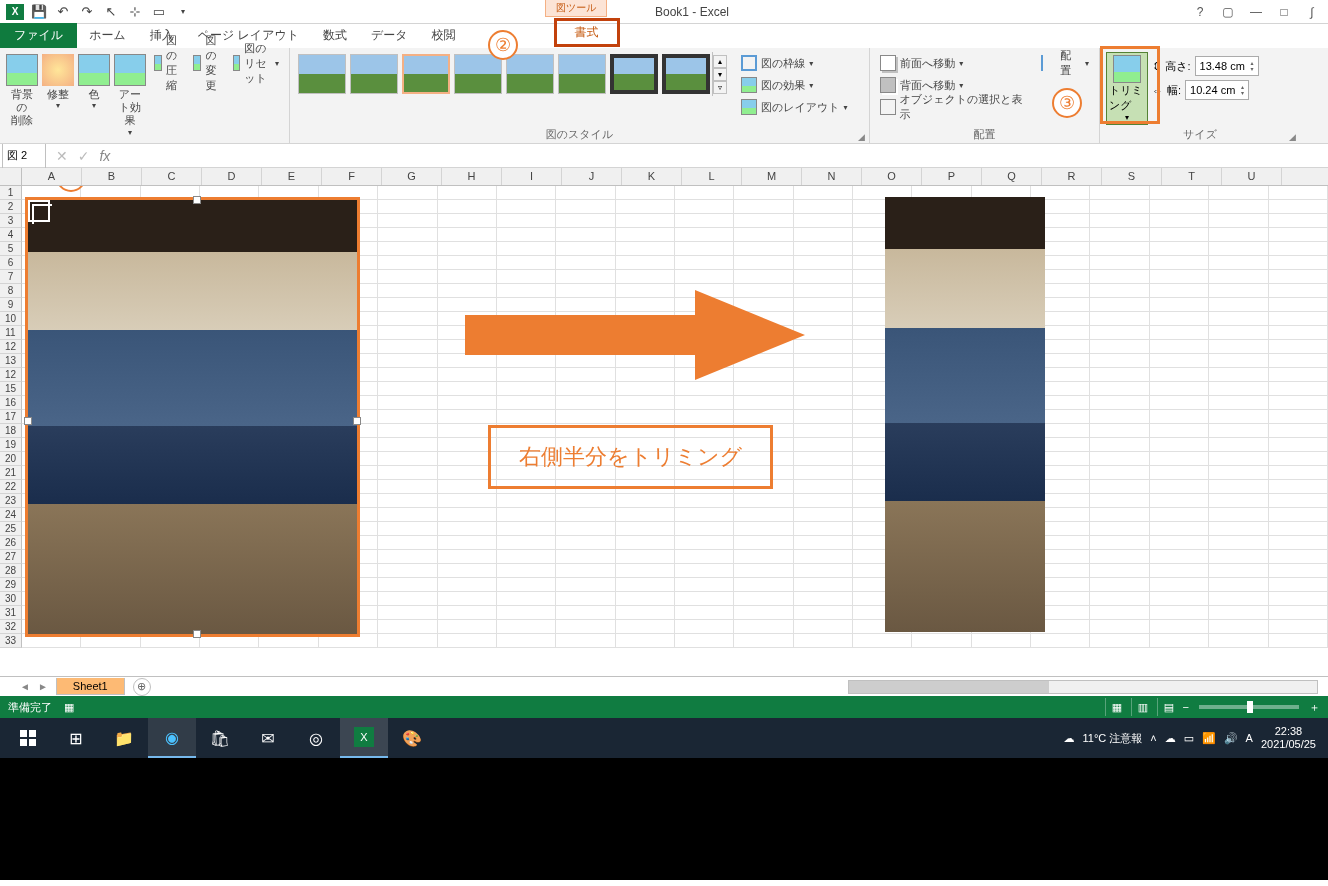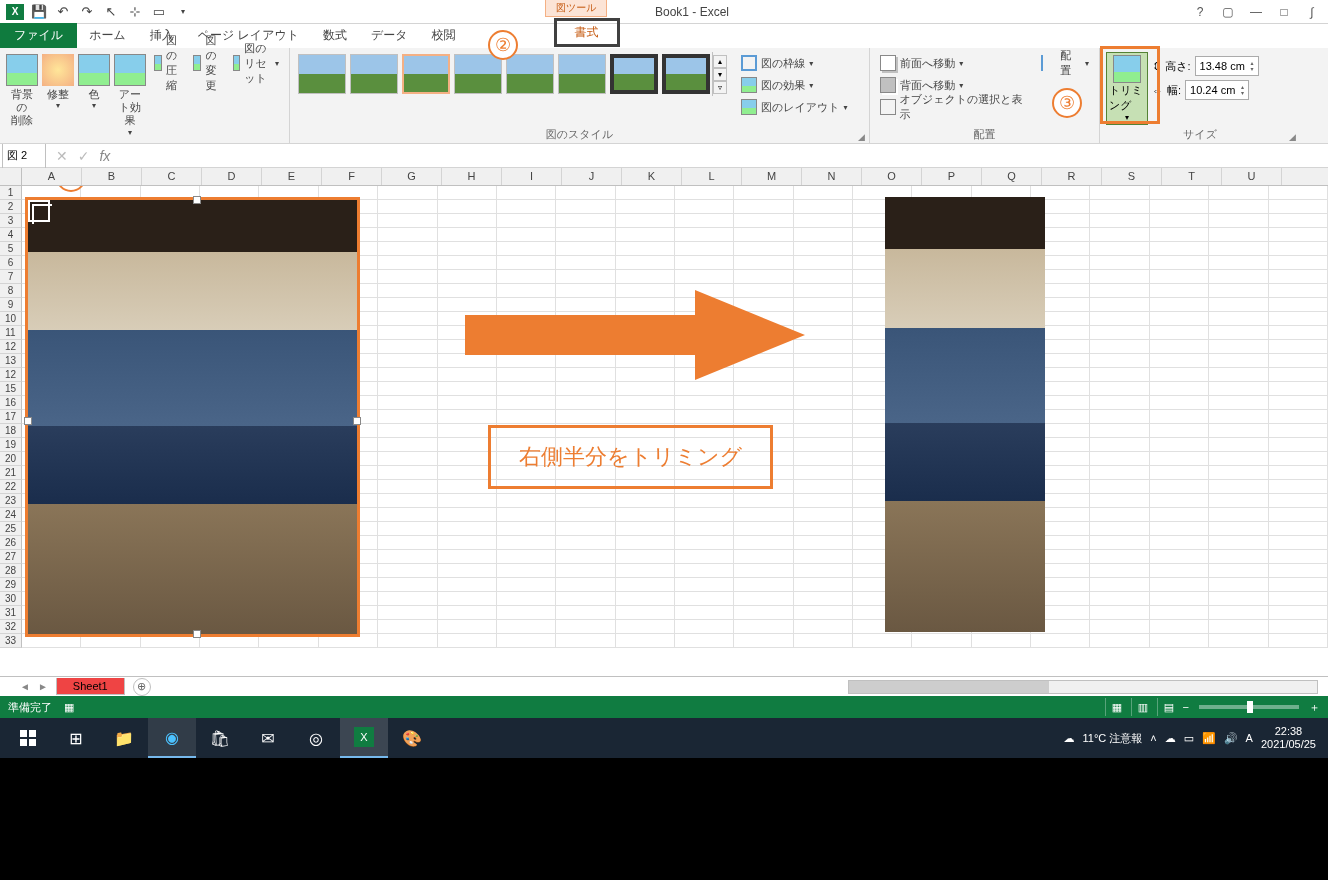"書式" .tab-active-format { border: 3px solid #404040 -> 3px solid #c2410c }
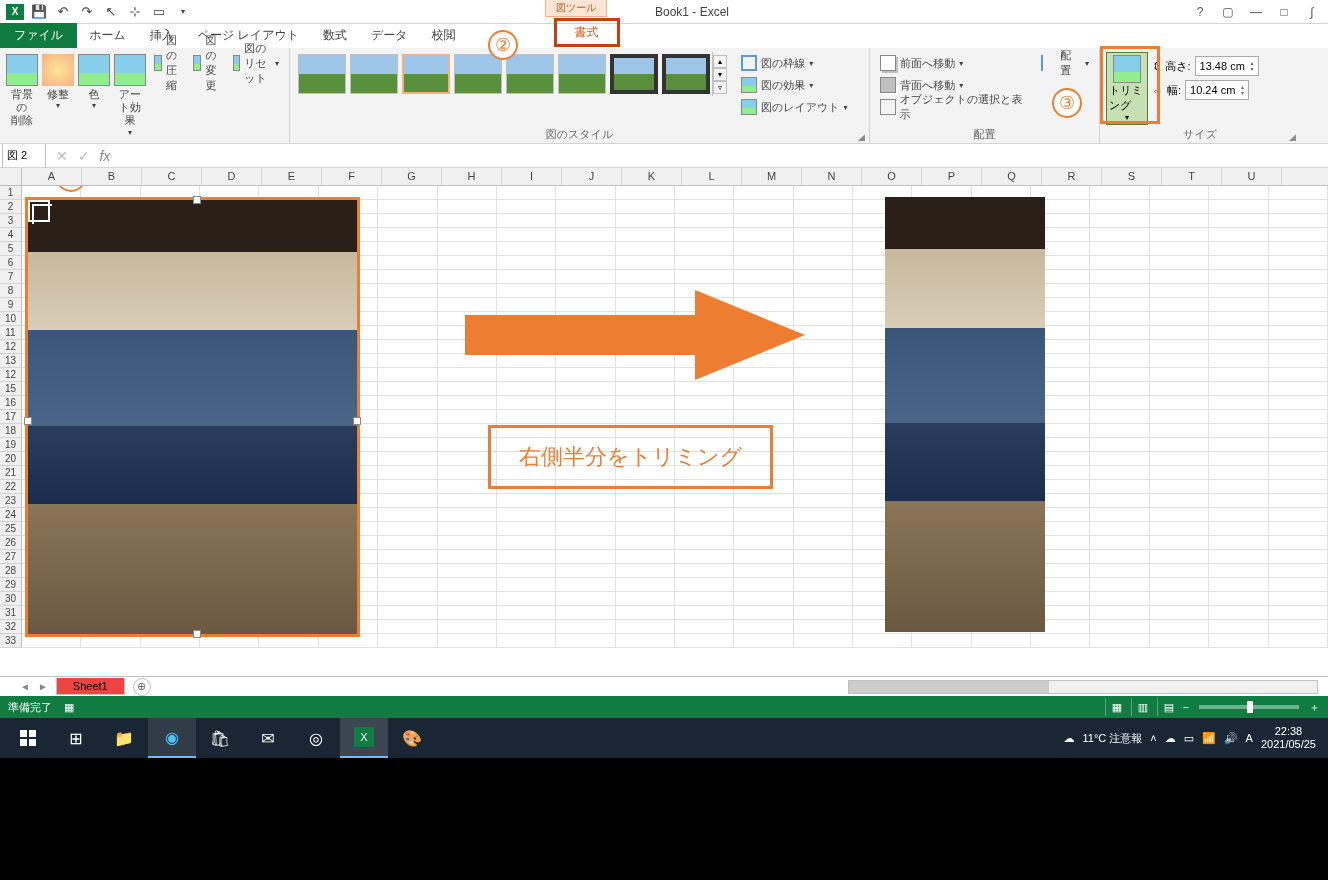"Sheet1" .sheet-tab { background: #ef4444 -> #fdba74 }
